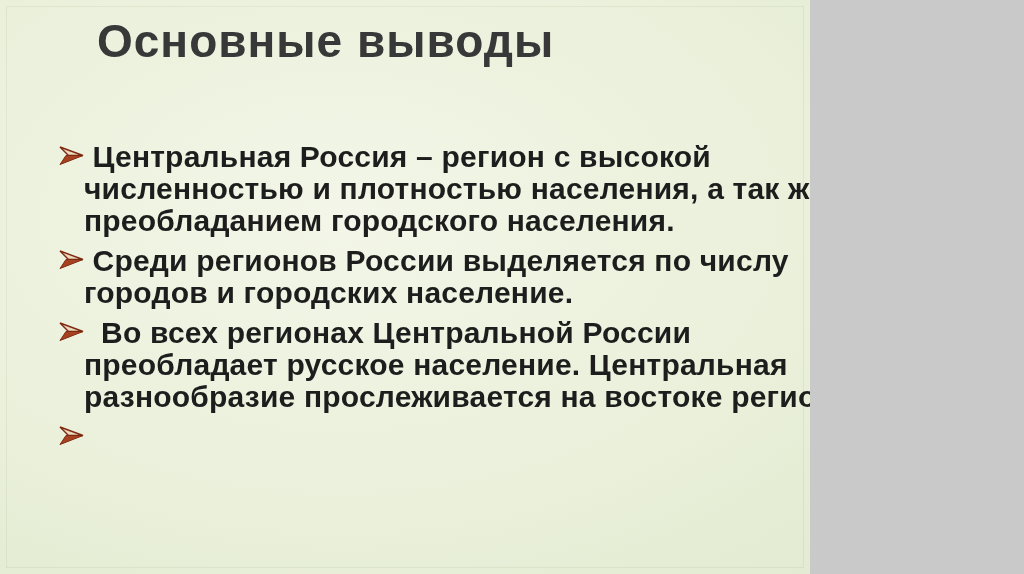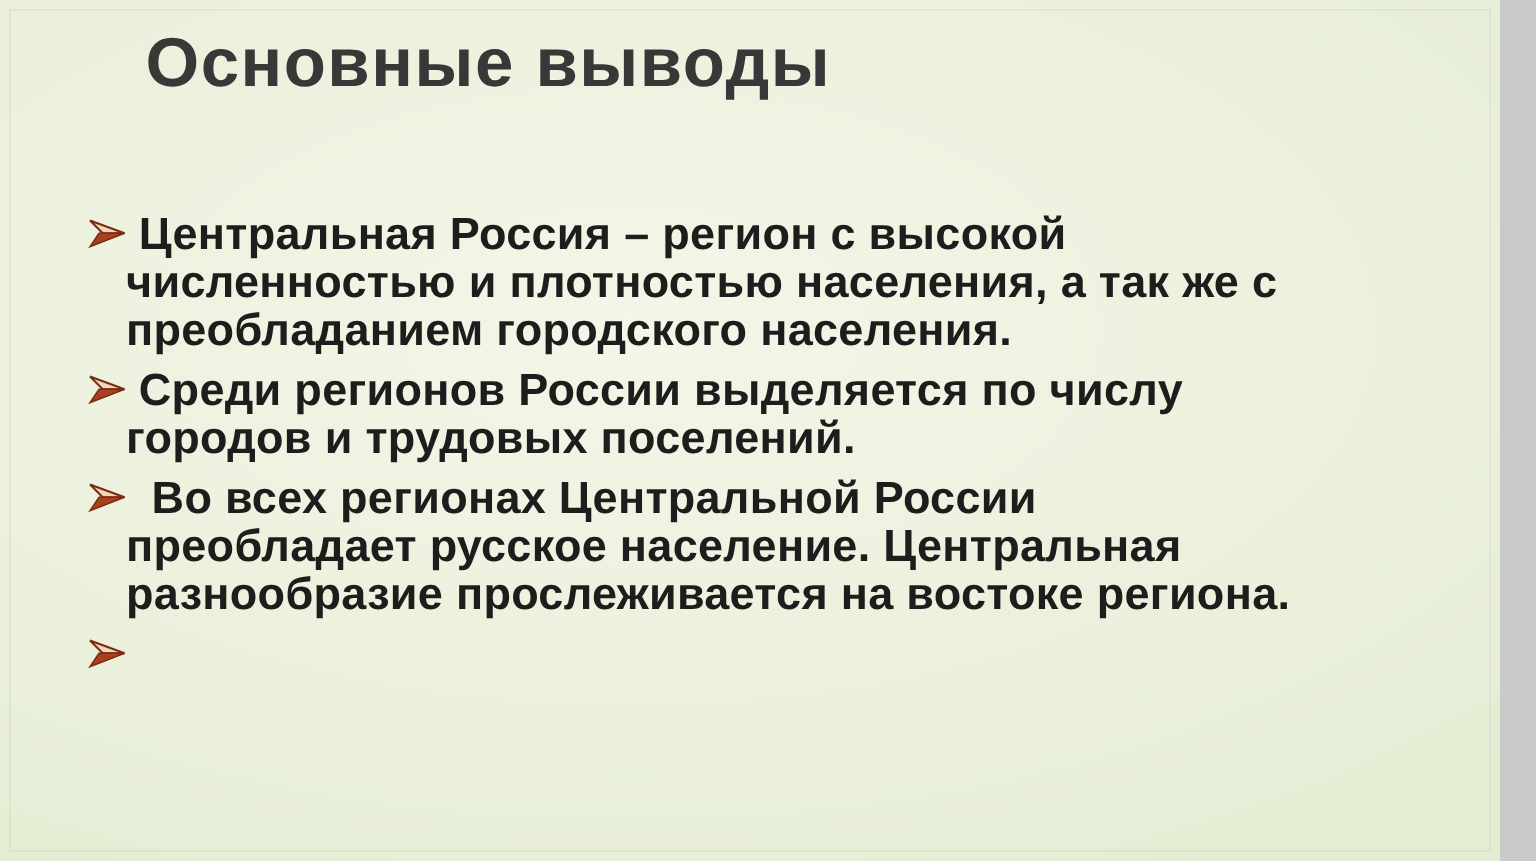"Основные выводы" .slide { width: 1000px -> 810px }
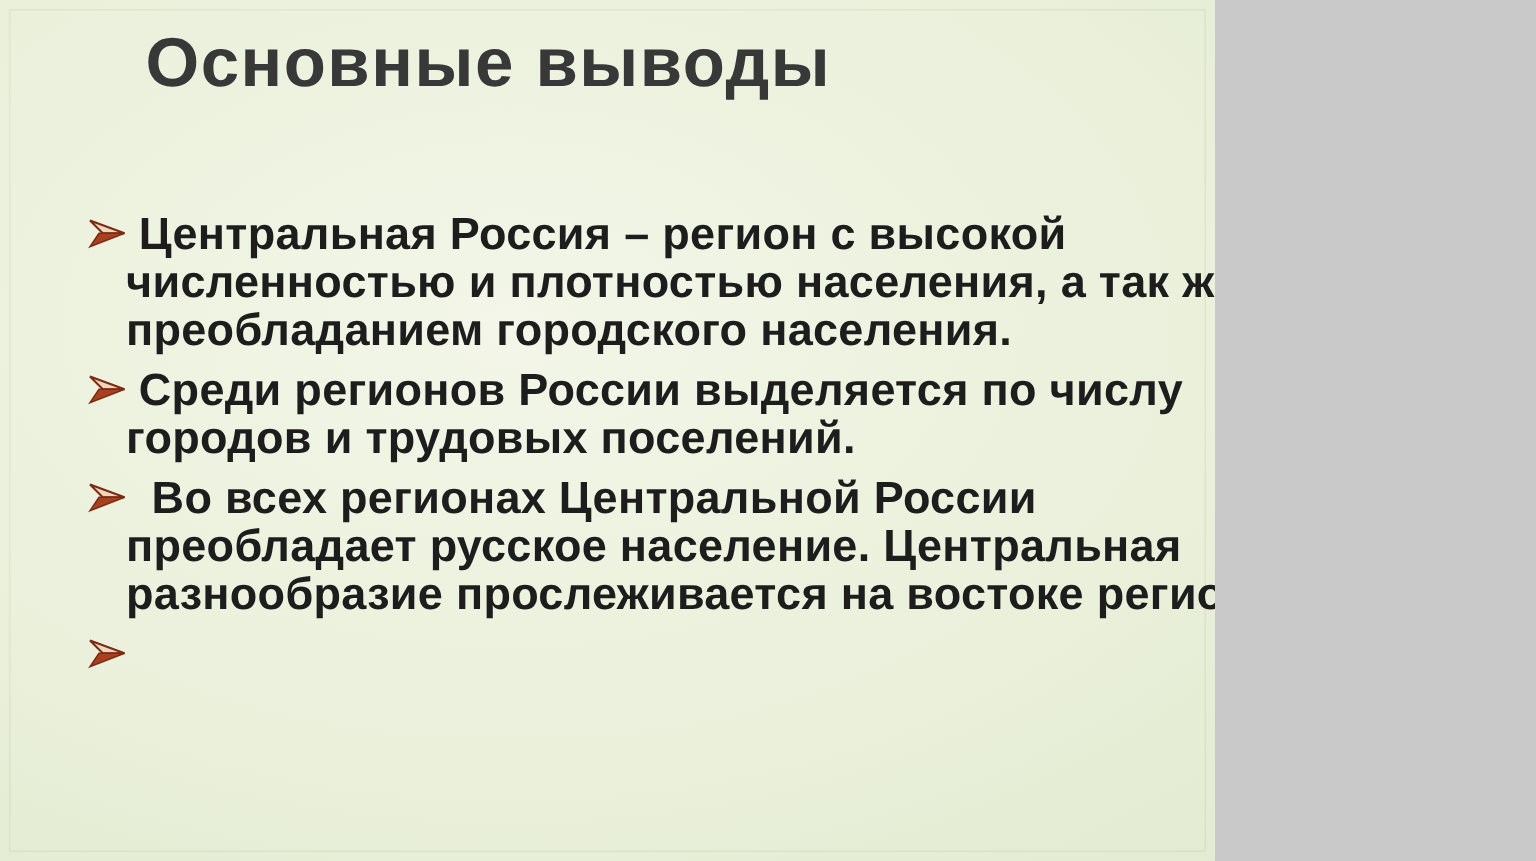"Среди регионов России выделяется по" div.bullet-text { text: трудовых поселений -> городских население }
